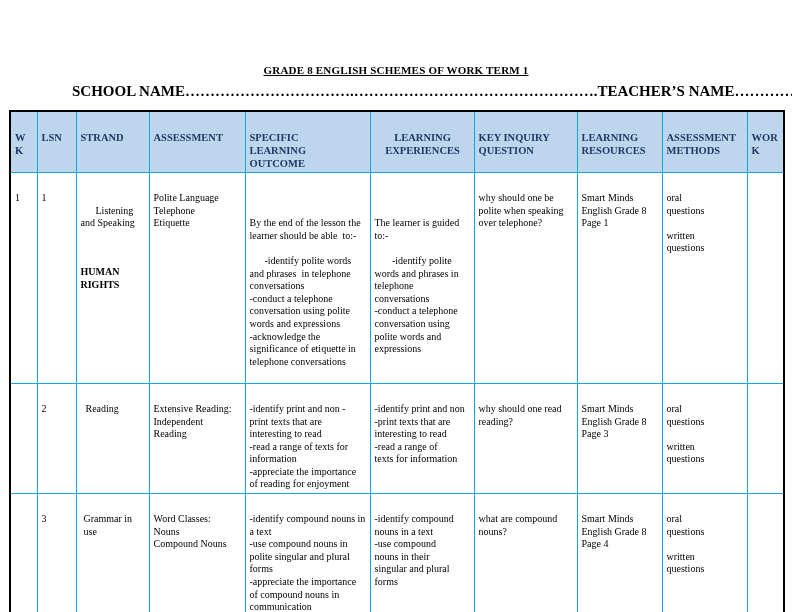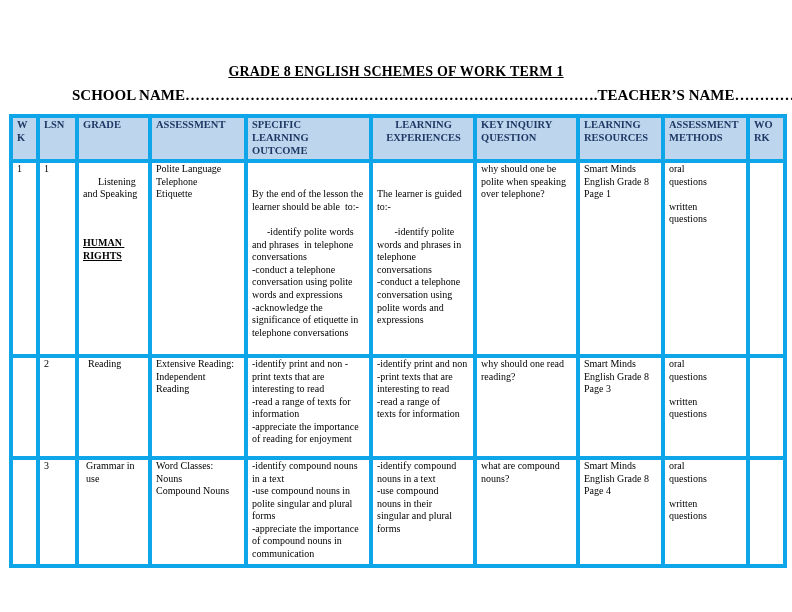"GRADE 8 ENGLISH SCHEMES OF" .doc-title { font-size: 14px -> 11px }
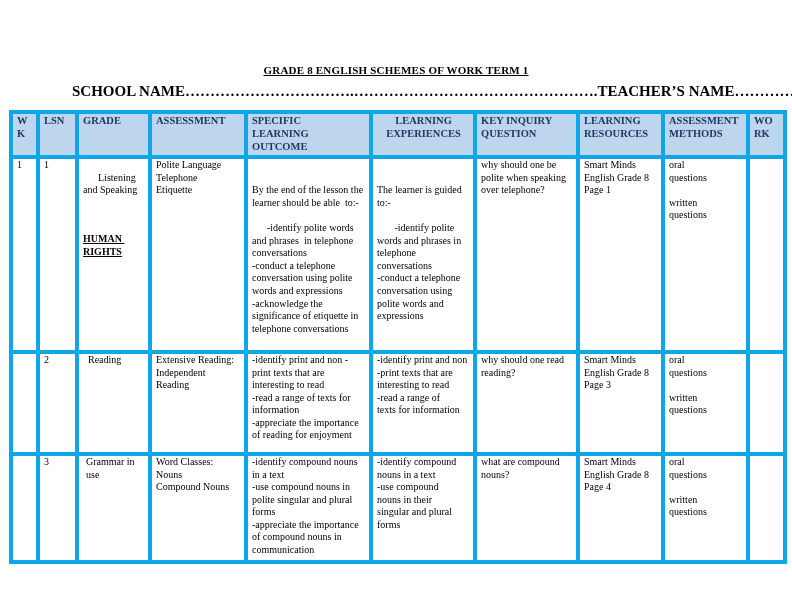"WK" .sow th,.sow td { border: 4px solid #0ea5e9 -> 1px solid #0ea5e9; padding: 0 3px 2px 4px -> 19px 3px 2px 4px }
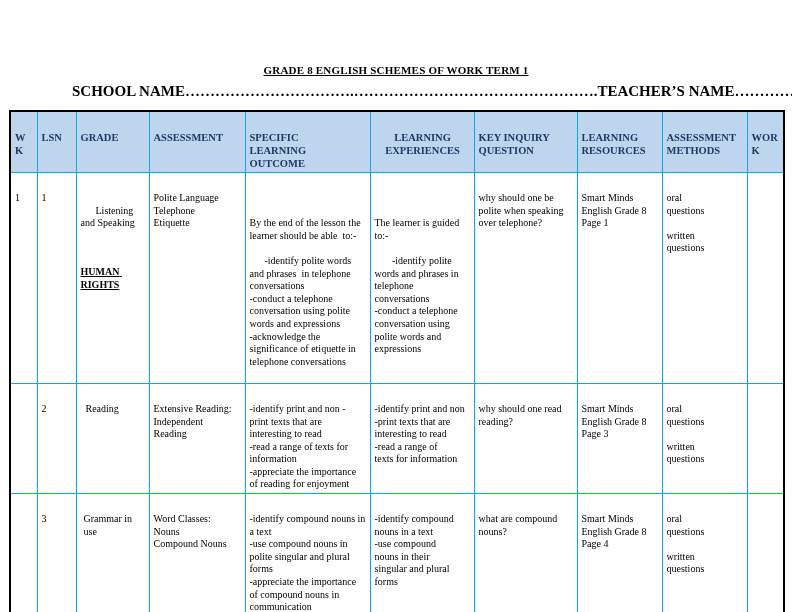"GRADE" th { text: GRADE -> STRAND }
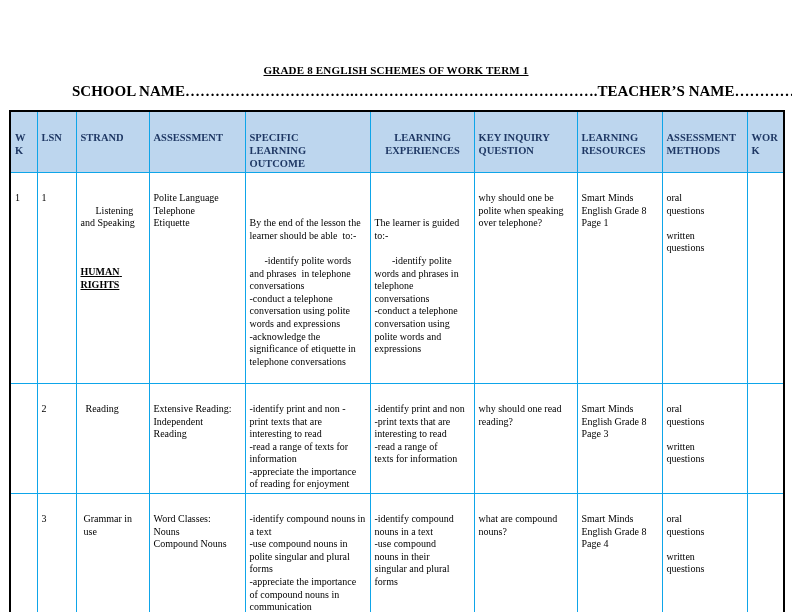"HUMAN RIGHTS" .theme { text-decoration: underline -> none }
